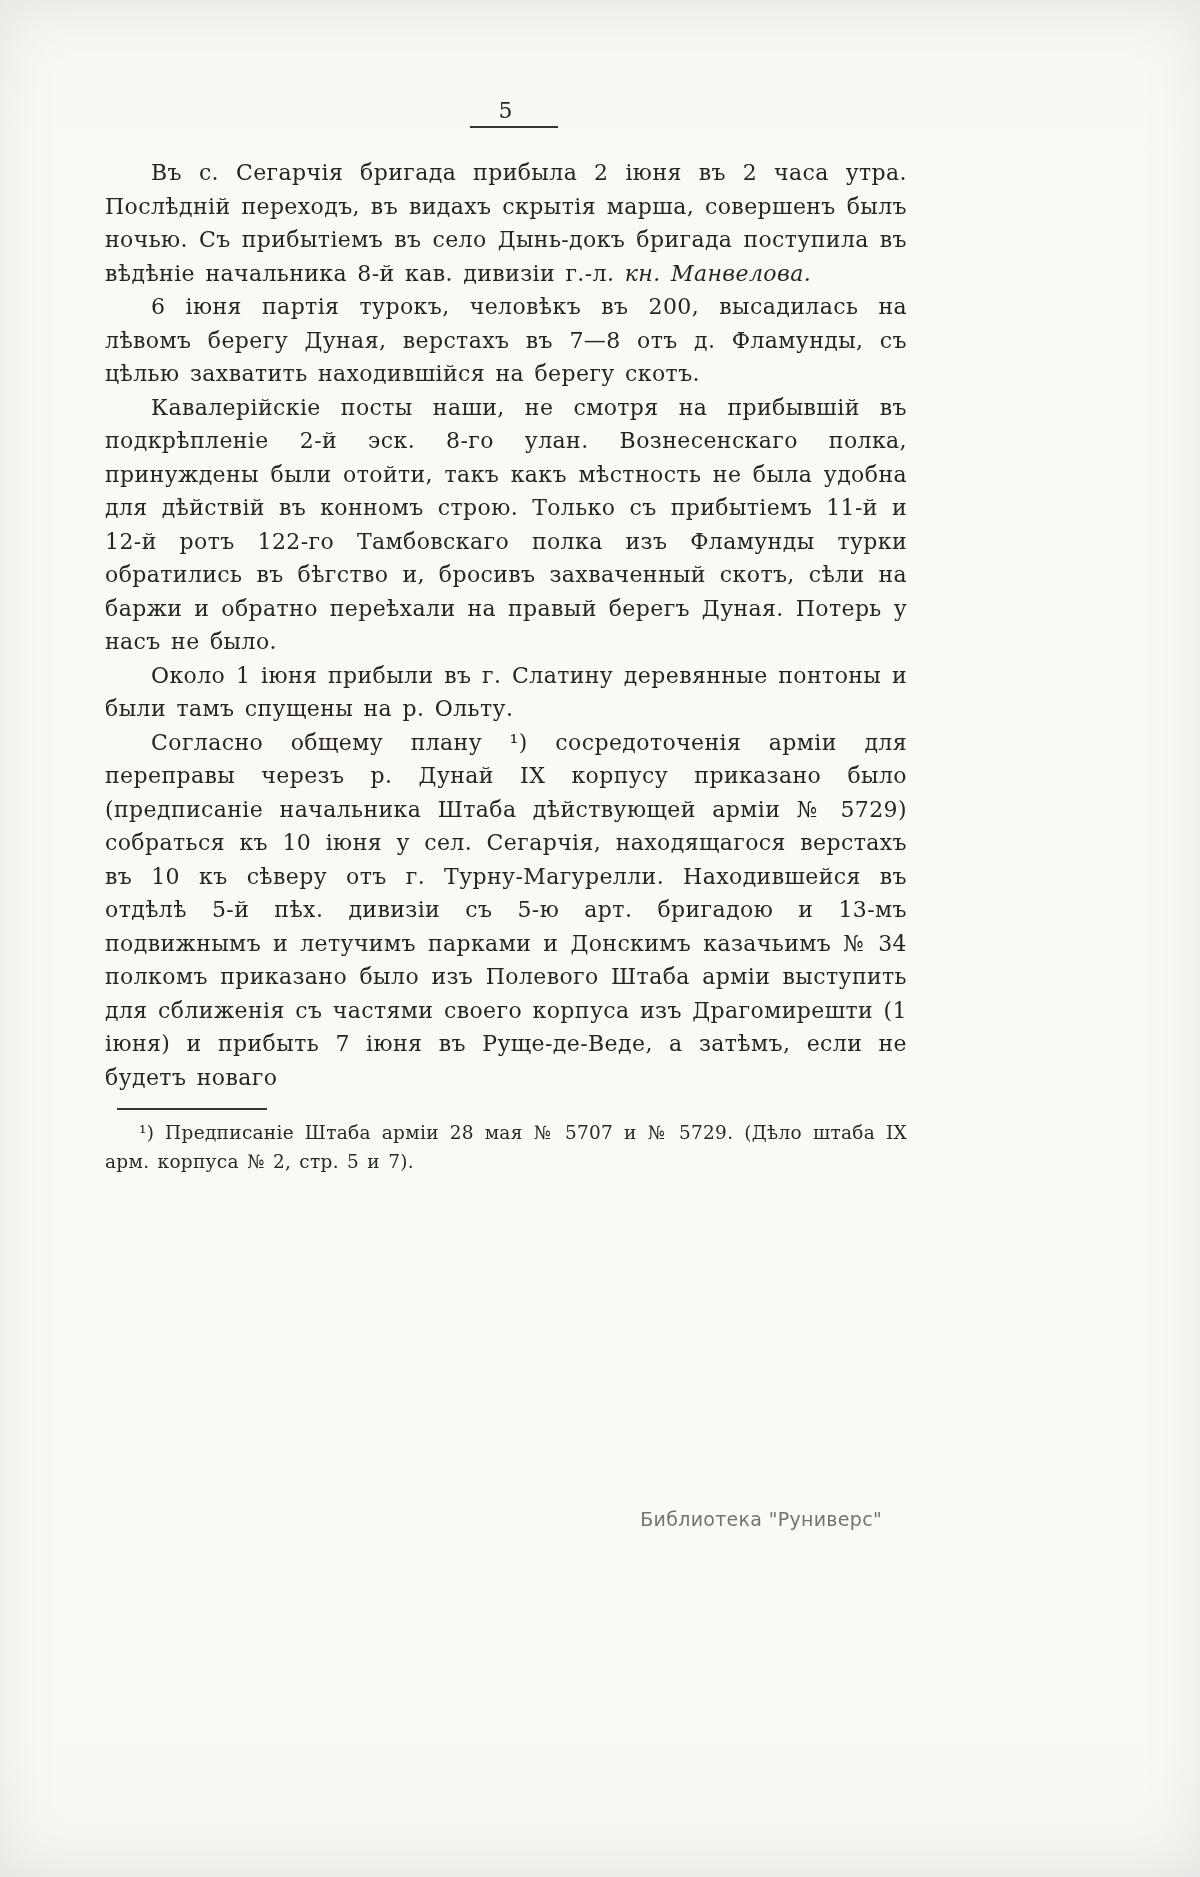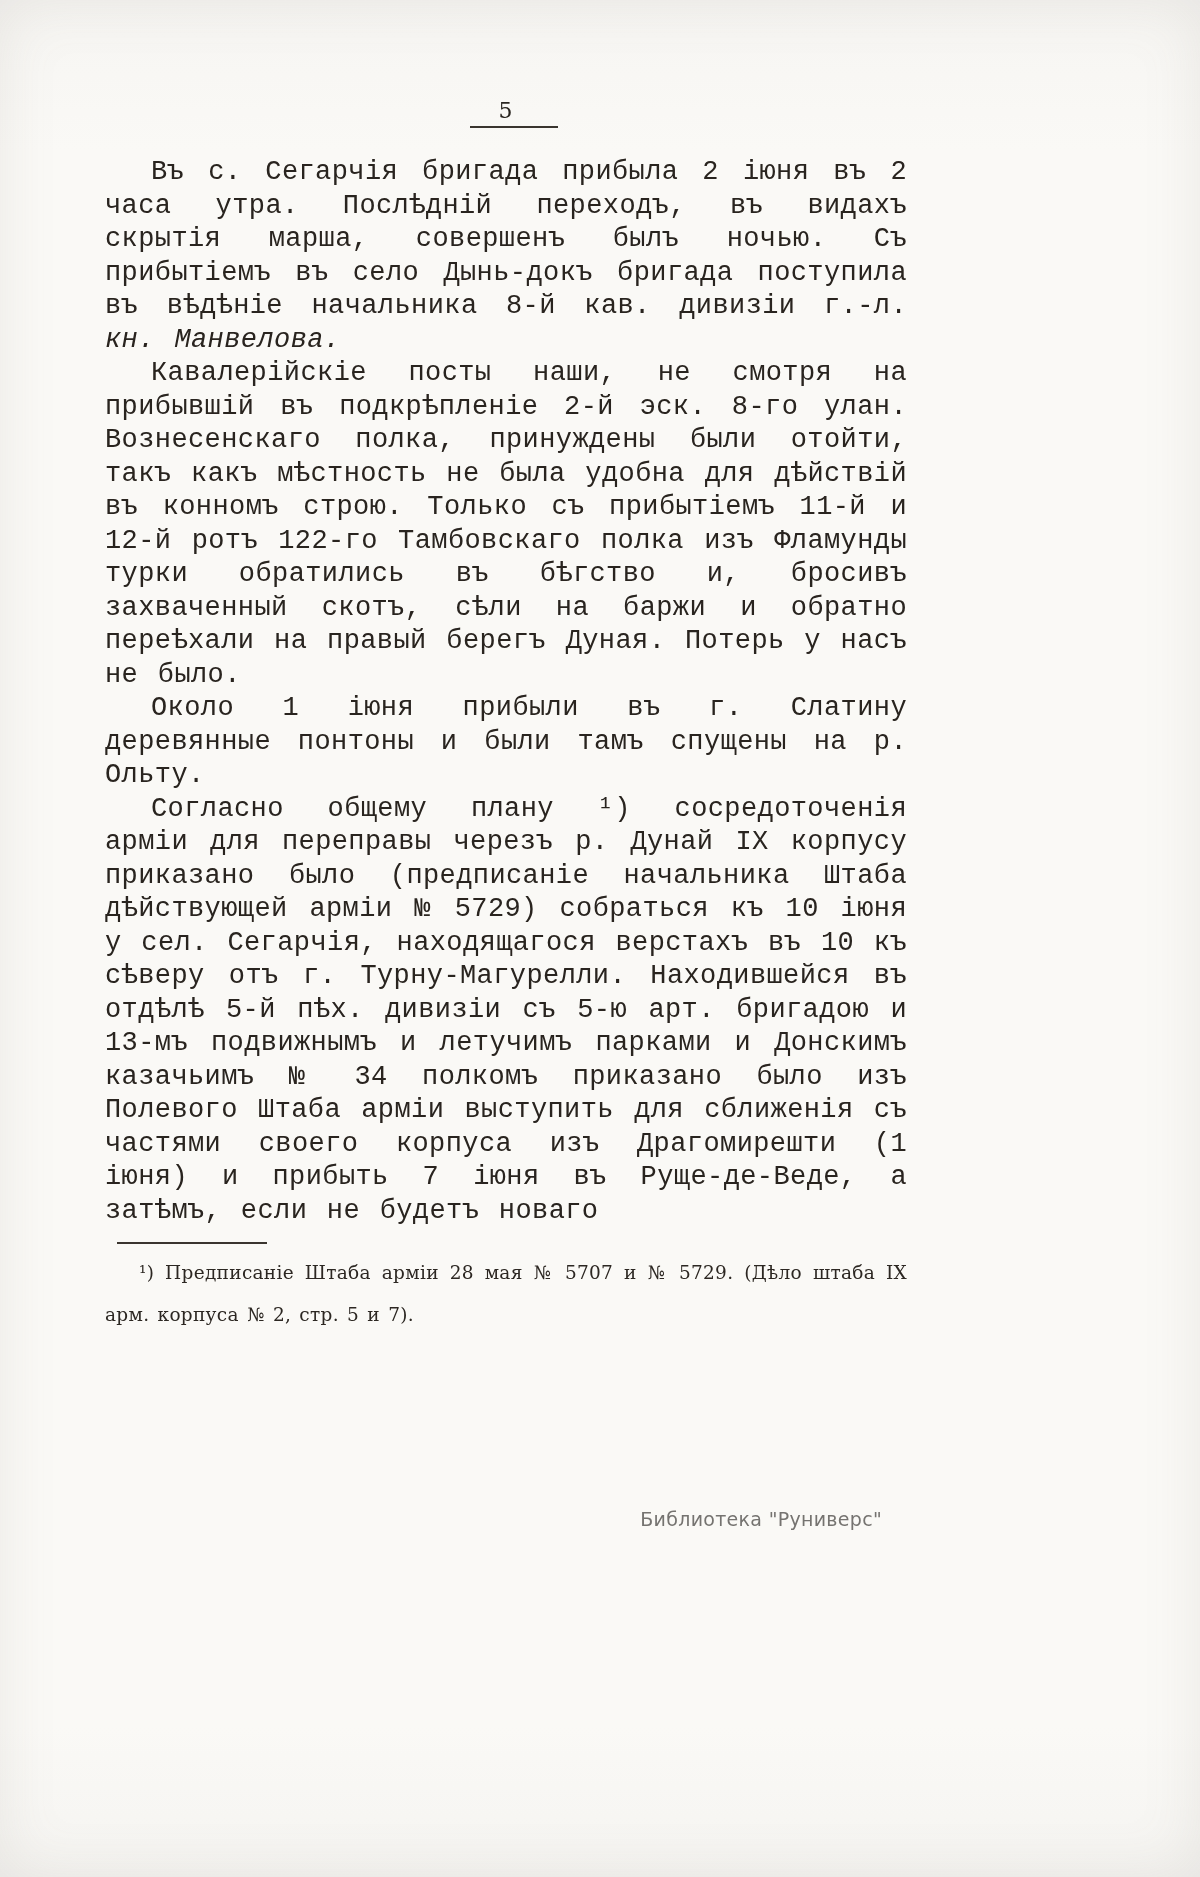"Въ с. Сегарчія бригада прибыла" .para { font-family: Liberation Mono, monospace -> none; font-size: 27px -> 22px }
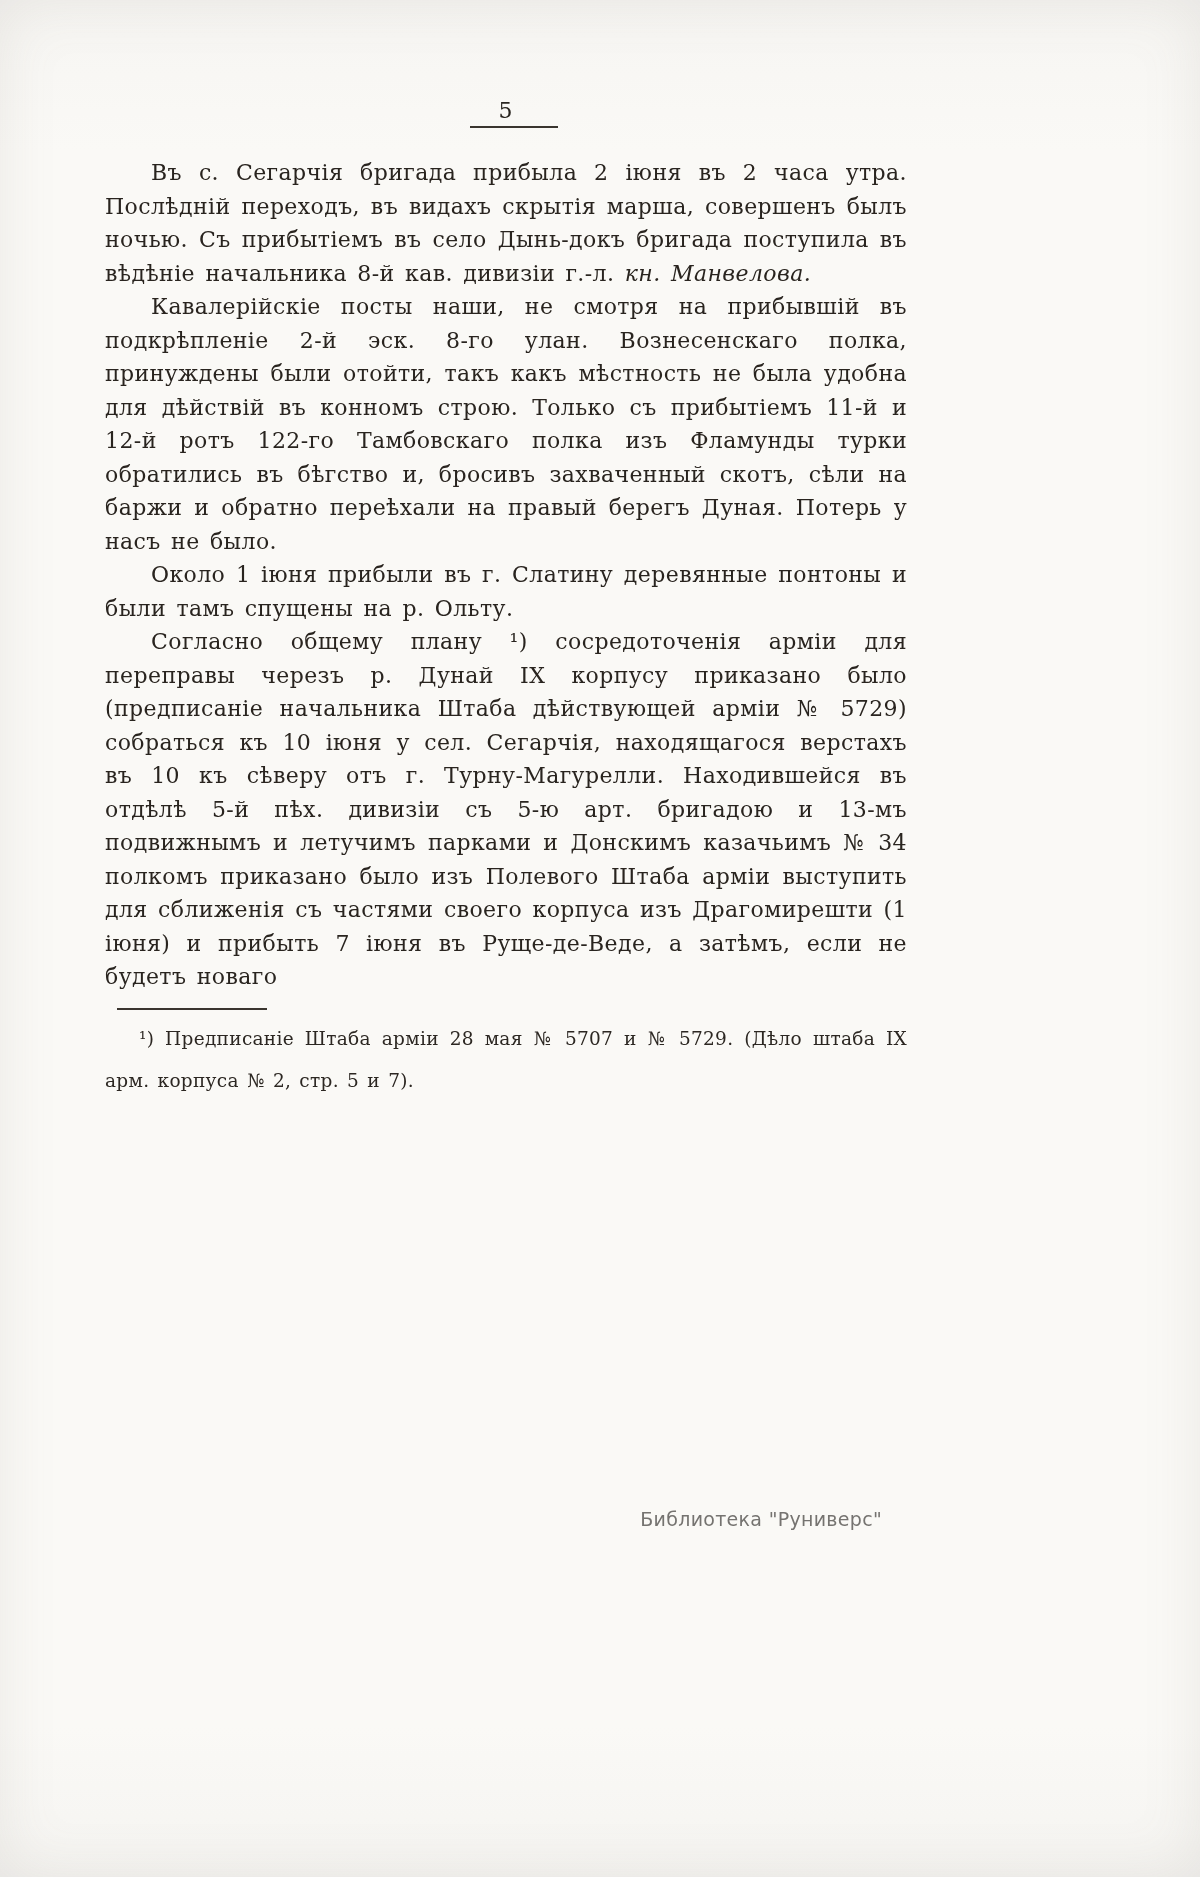"6 іюня партія турокъ, человѣкъ" p.para { html: none -> <p><span>6 іюня партія турокъ, человѣкъ въ 200, высадилась на лѣвомъ берегу Дуная, верстахъ въ 7—8 отъ д. Фламунды, съ цѣлью захватить находившійся на берегу скотъ.</span></p> }
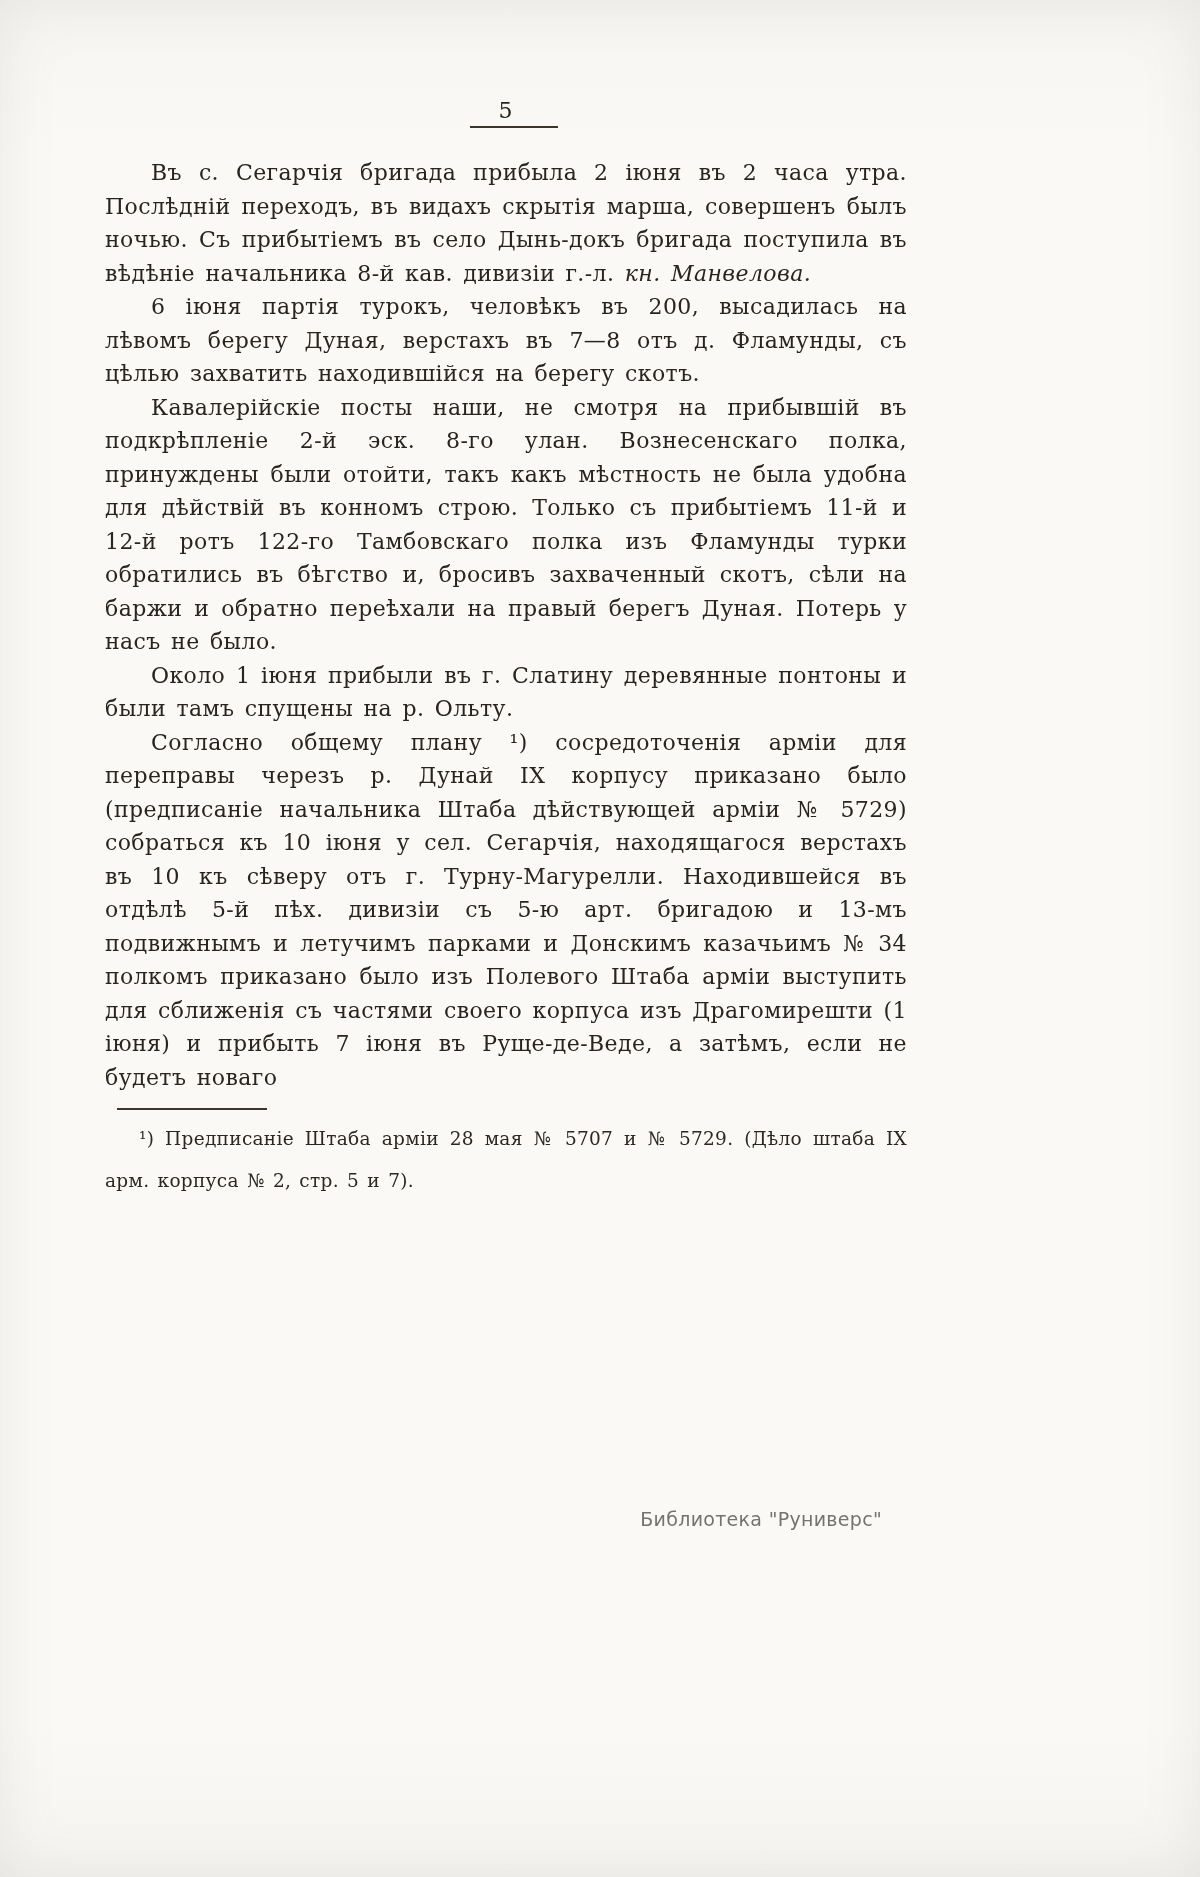"¹) Предписаніе Штаба арміи 28" .footnote { line-height: 42px -> 29px }
